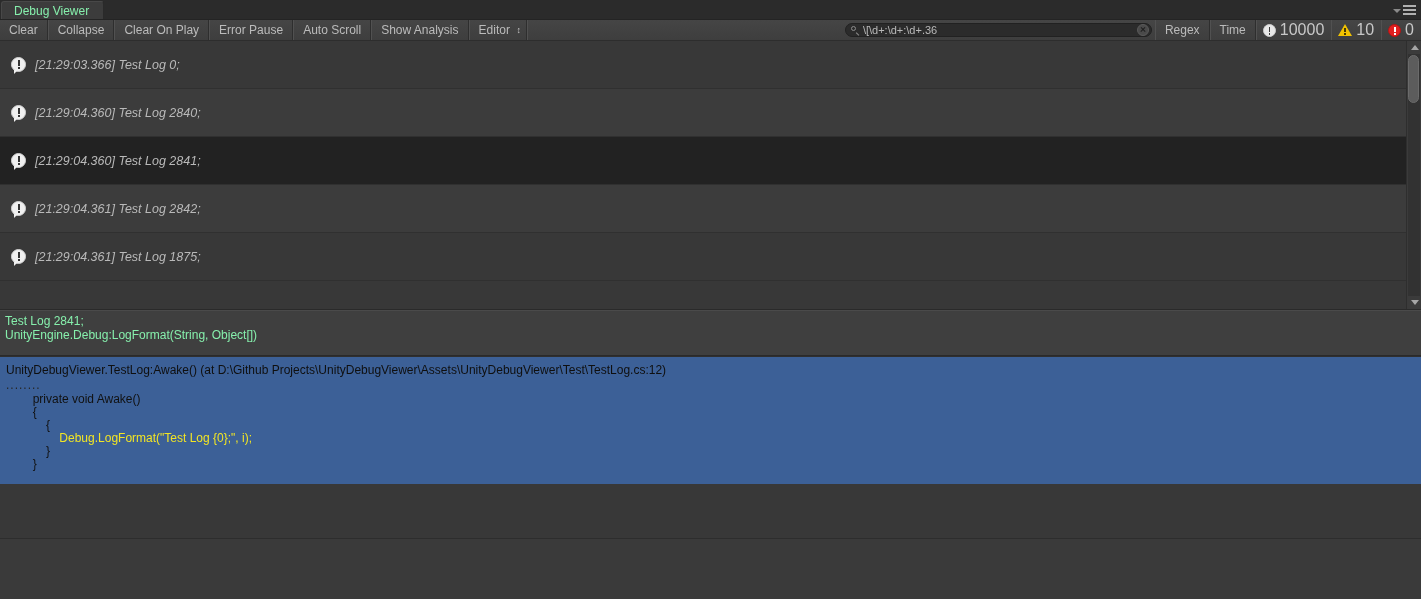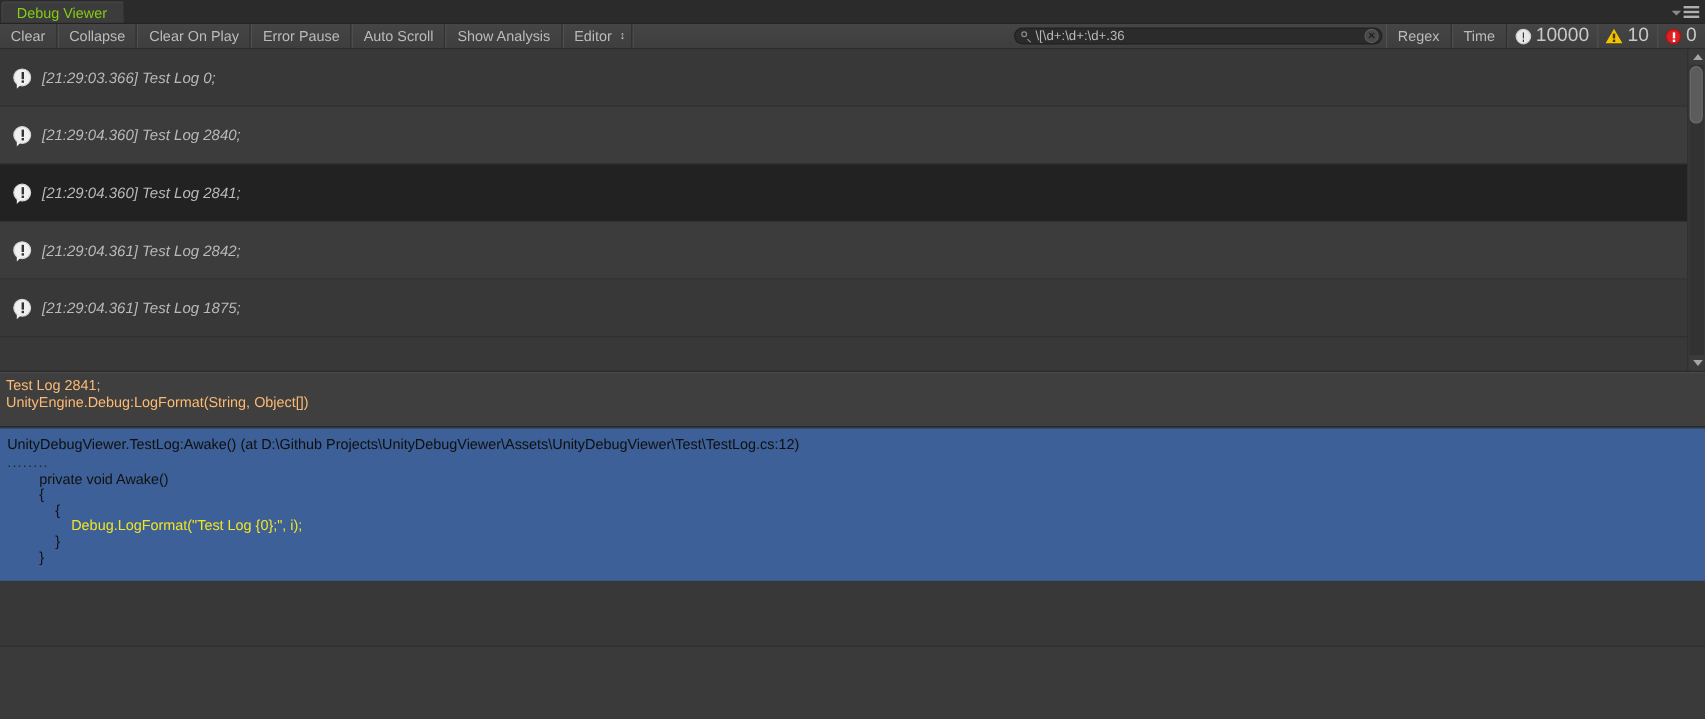"Debug Viewer" .tab { color: #84cc16 -> #86efac }
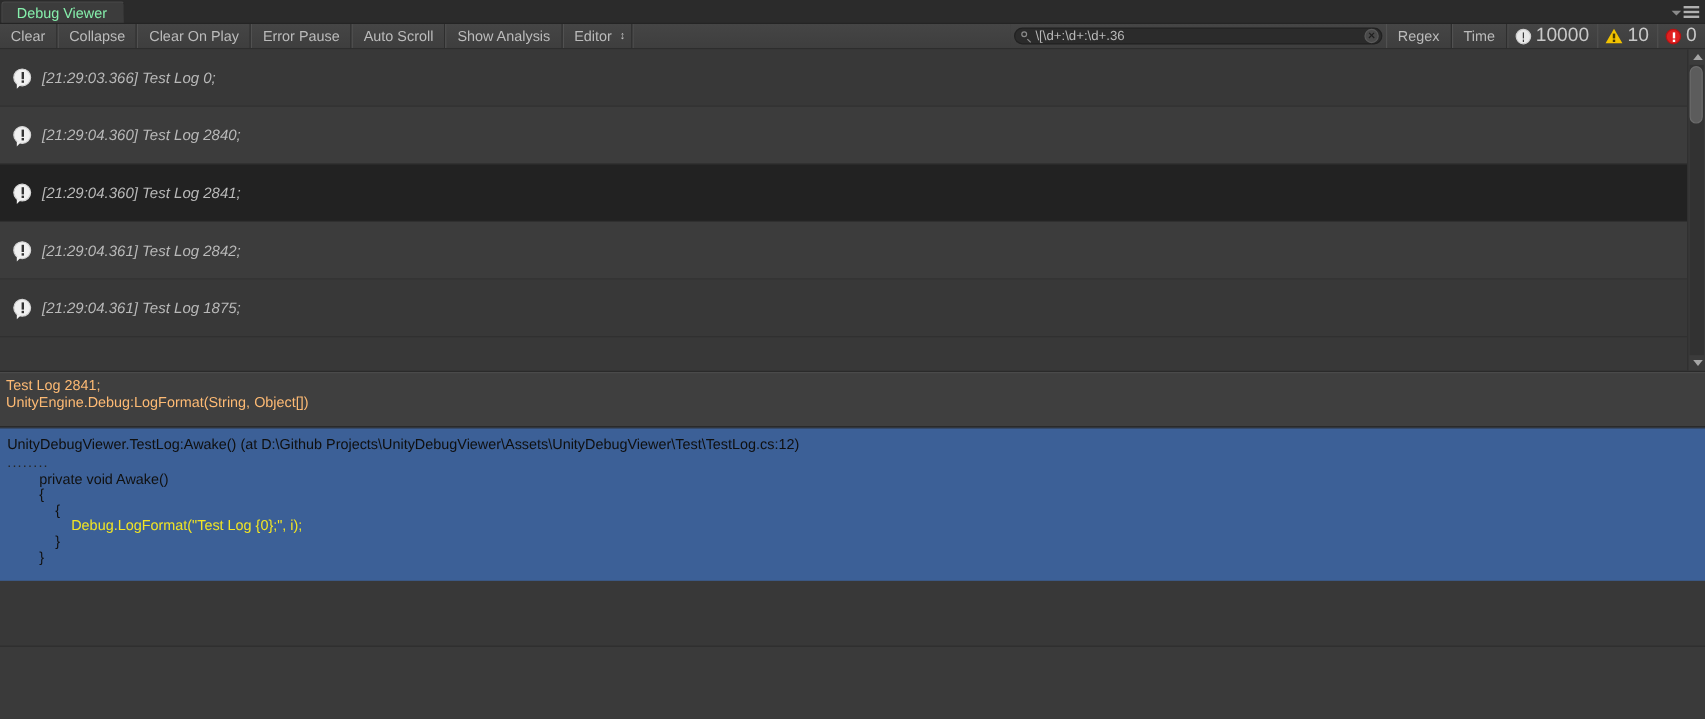"Test Log 2841;" .detail-line { color: #fdba74 -> #86efac }
